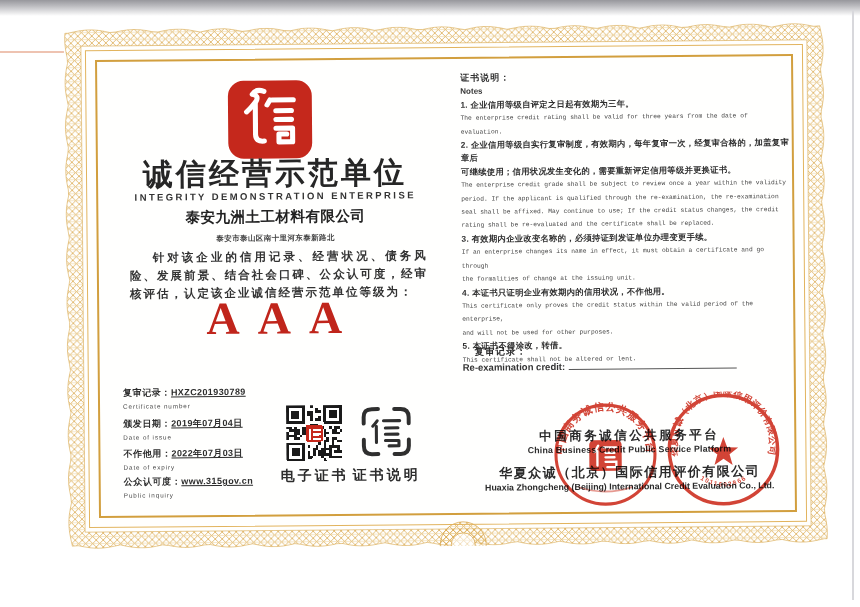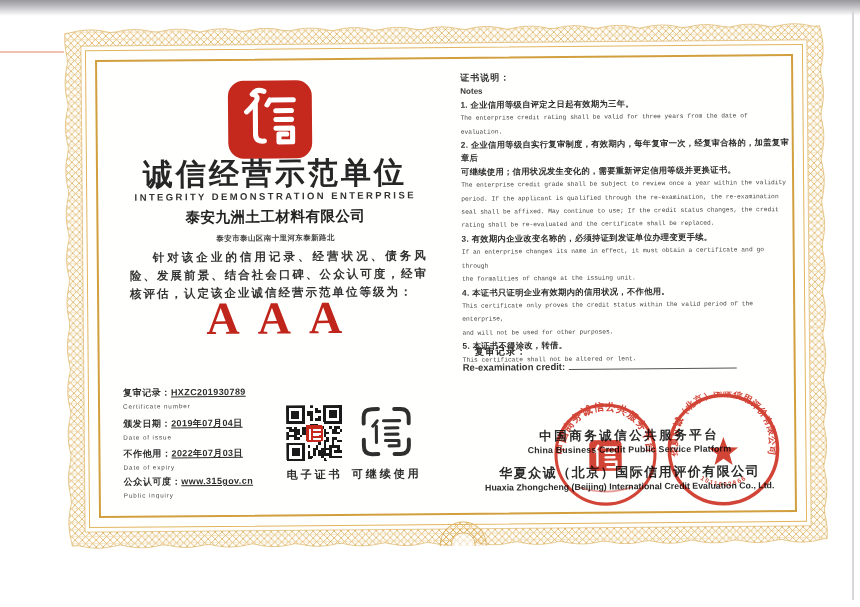"电子证书" .code-label { font-size: 11px -> 14px }
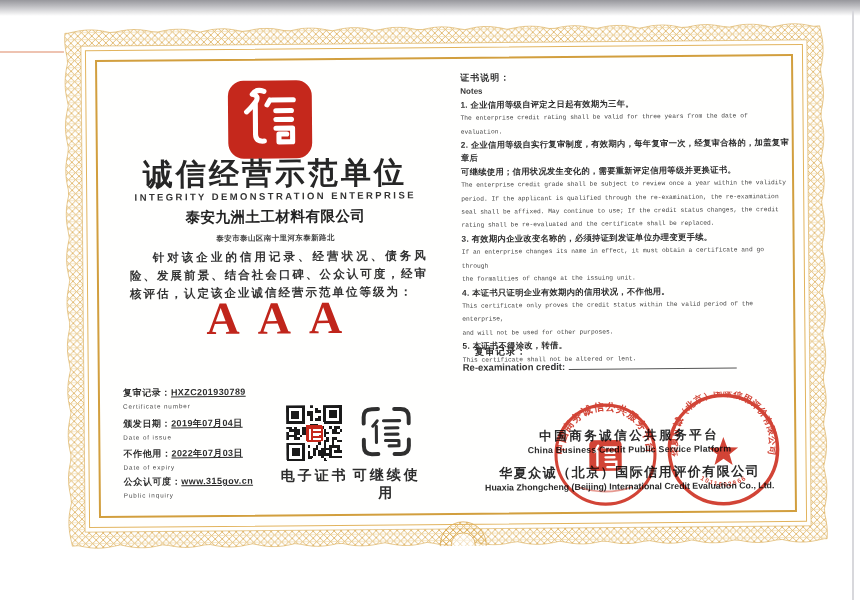"可继续使用" div.code-label { text: 可继续使用 -> 证书说明 }
